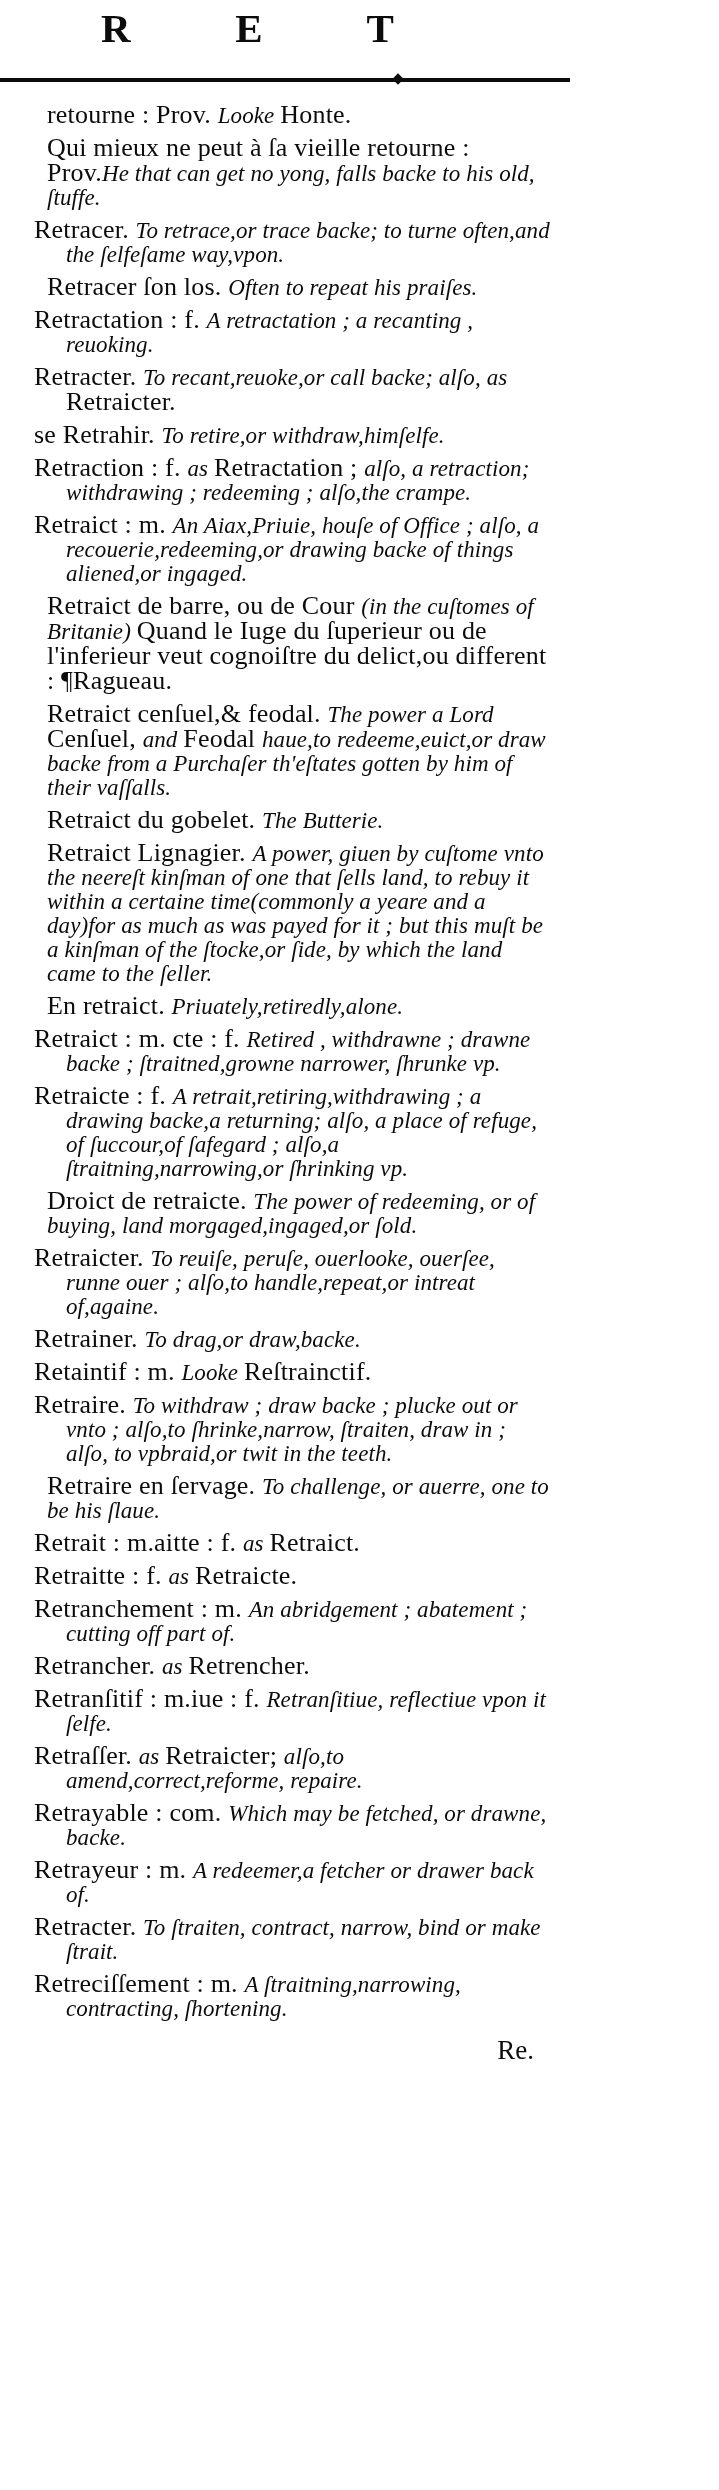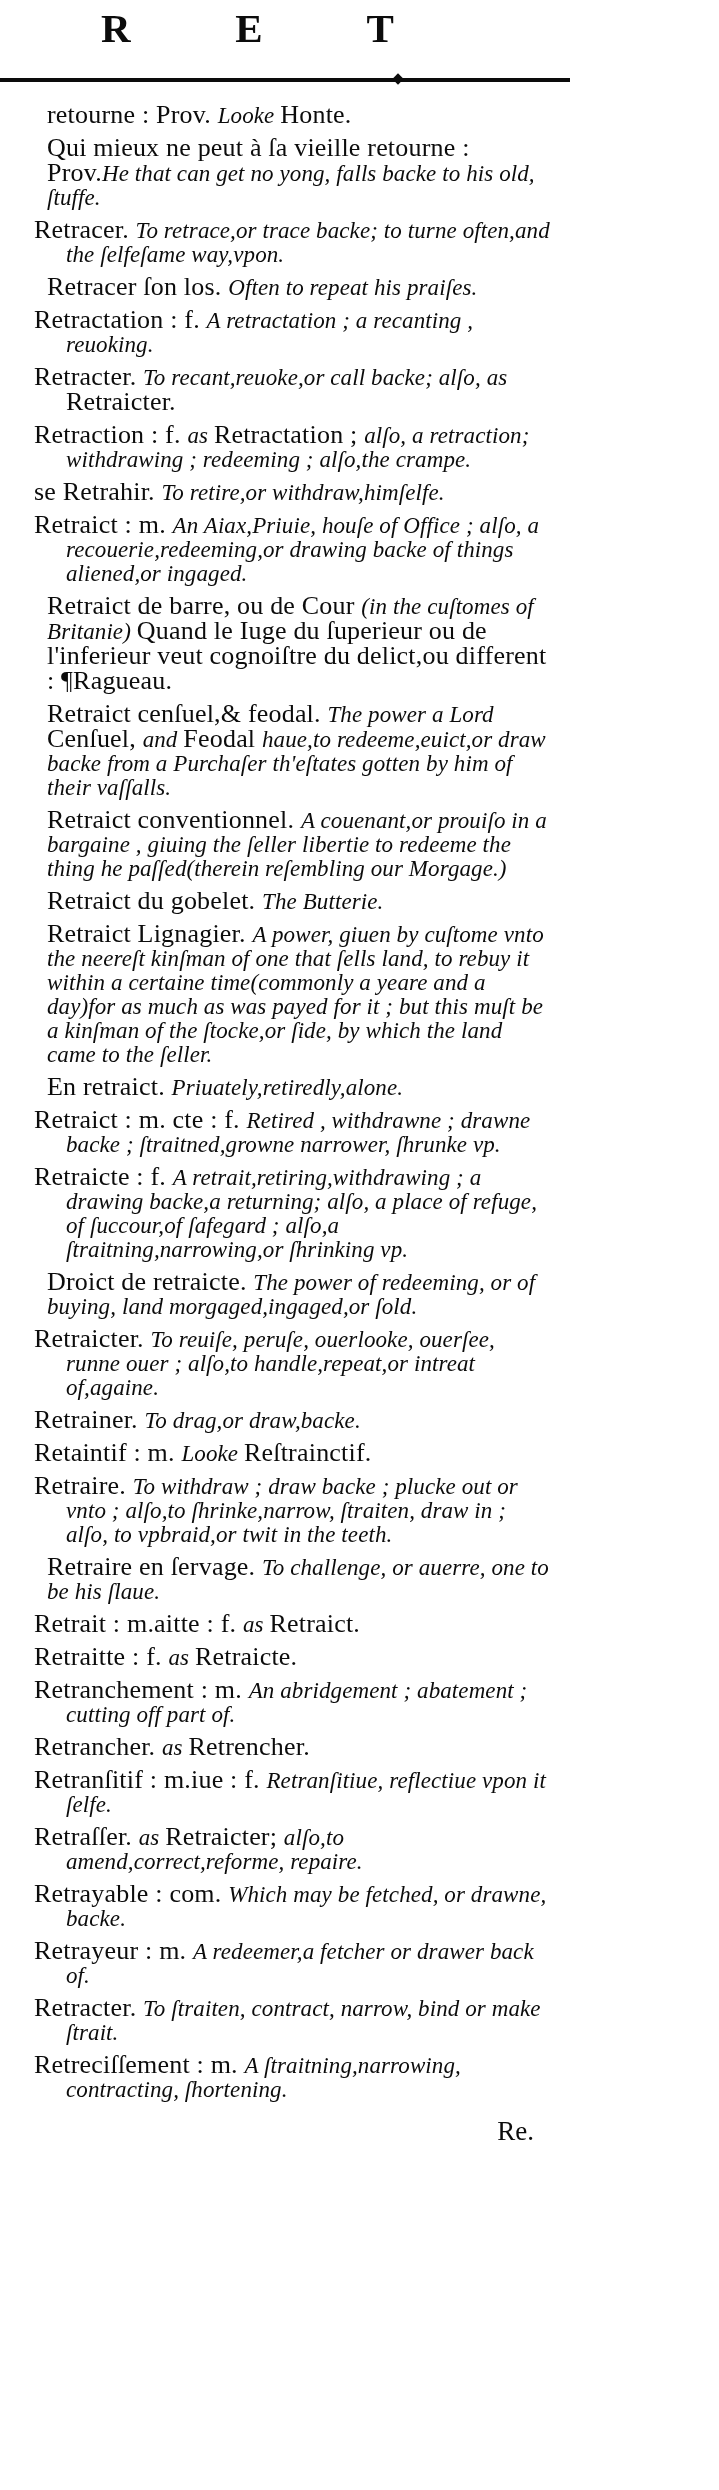"Retraction : f. as Retractation" p.para { order: before "se Retrahir. To retire,or" -> after "se Retrahir. To retire,or" }
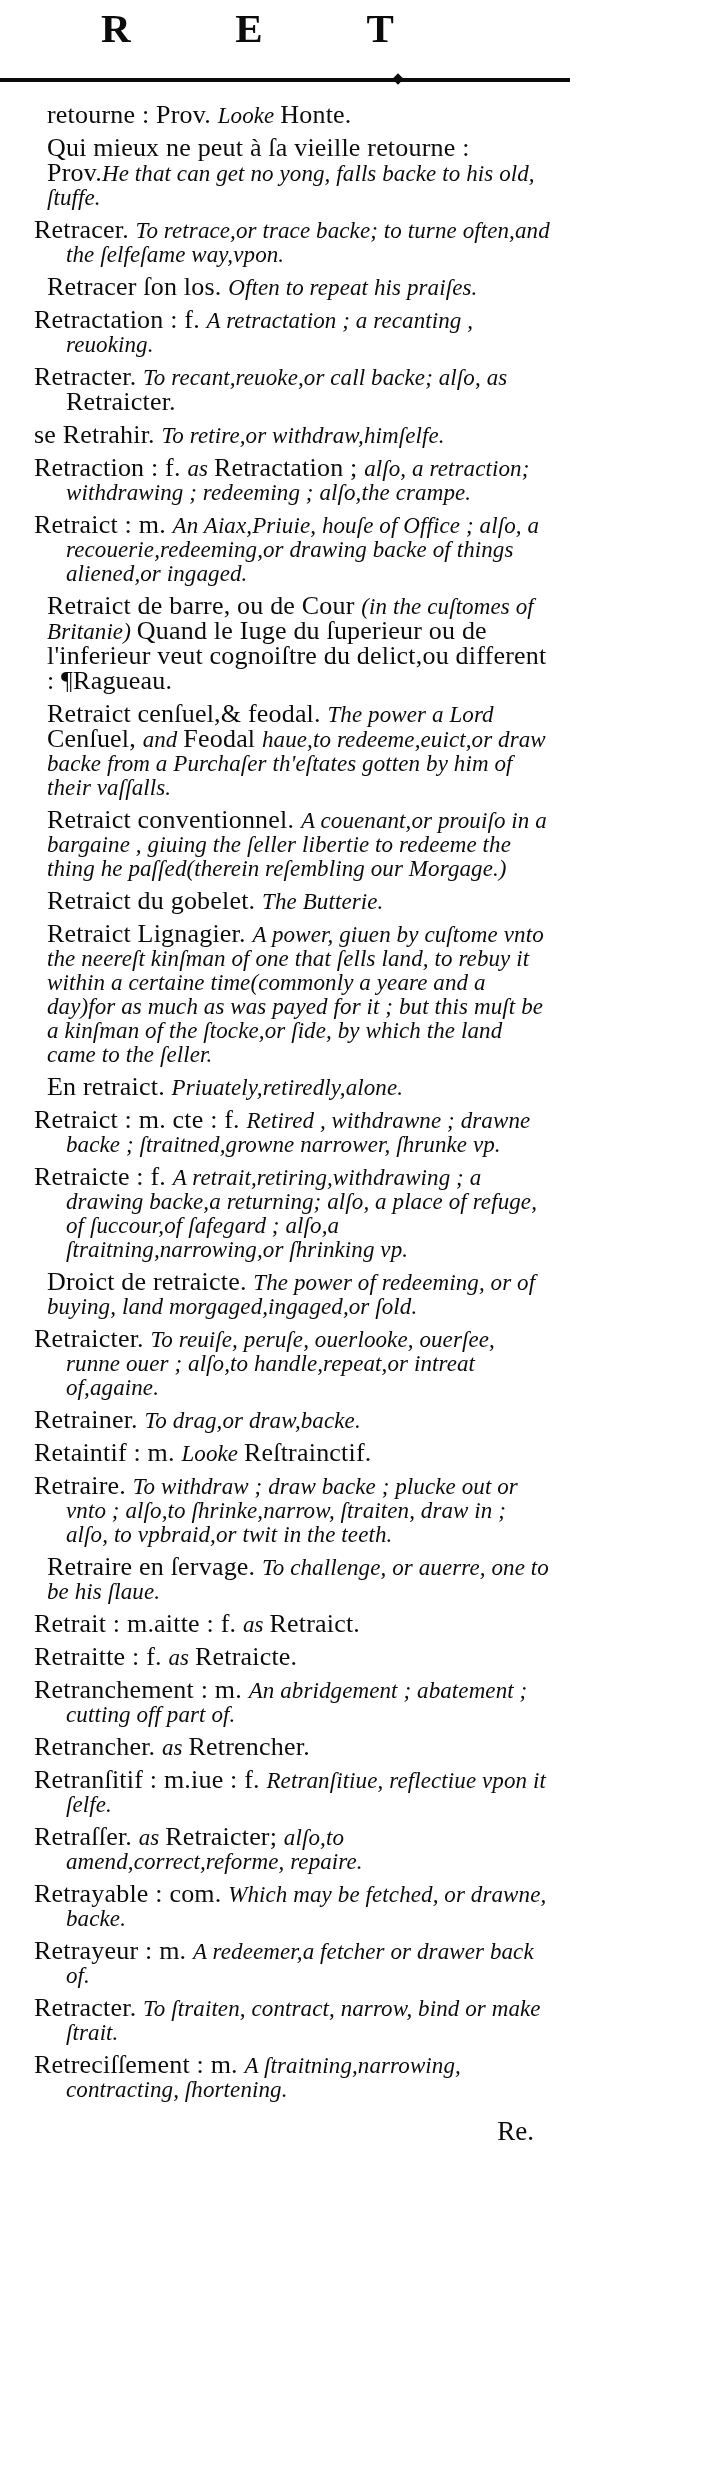"Retraict conventionnel. A couenant,or" p.para { html: <p><span>Retraict conventionnel. </span><span>A couenant,or prouiſo in a bargaine , giuing the ſeller libertie to redeeme the thing he paſſed(therein reſembling our Morgage.)</span></p> -> none }
